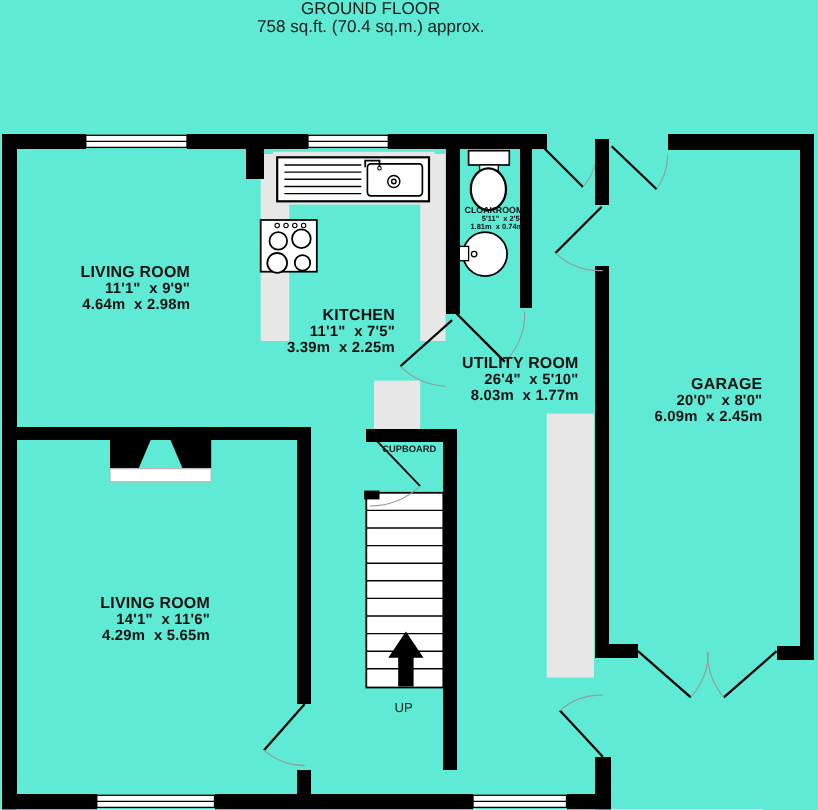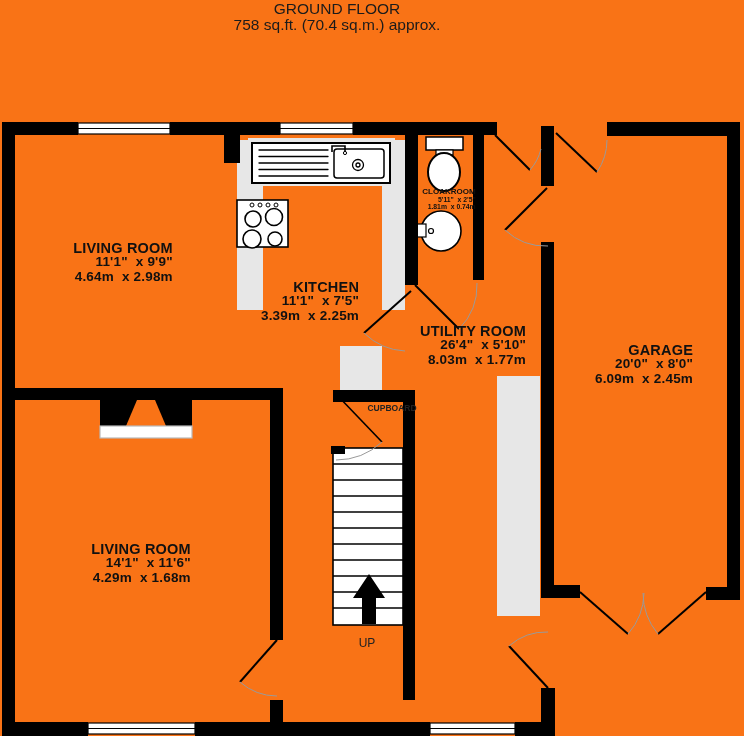"GROUND FLOOR" .plan { background: #f97316 -> #5eead4 }
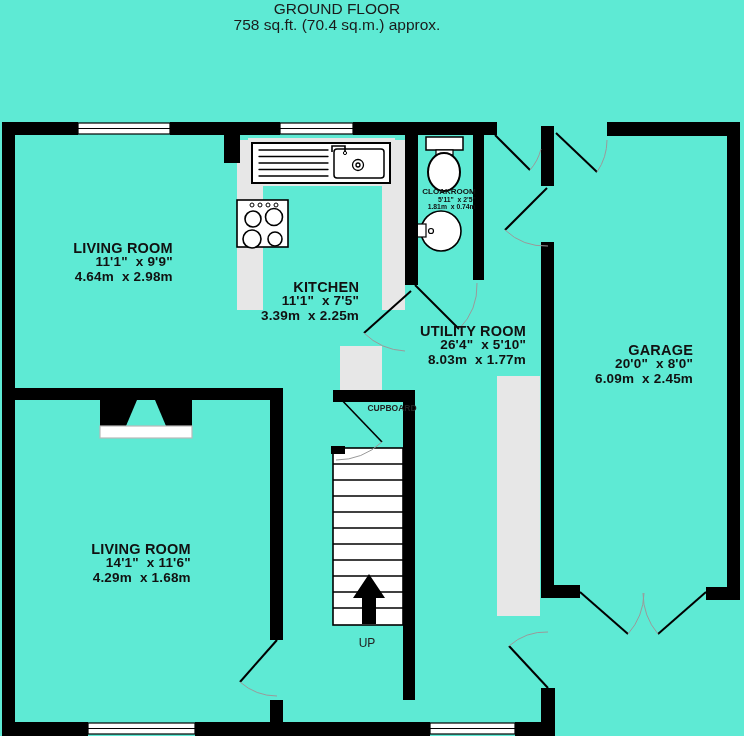"CUPBOARD" div.note { left: 392px -> 372px }
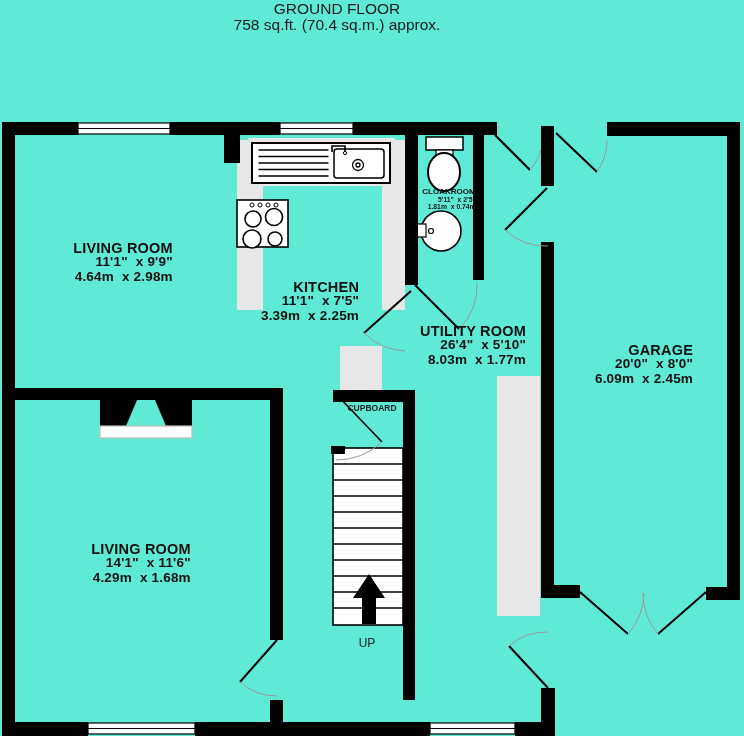"4.29m x 1.68m" span.dim { text: 1.68m -> 5.65m }
